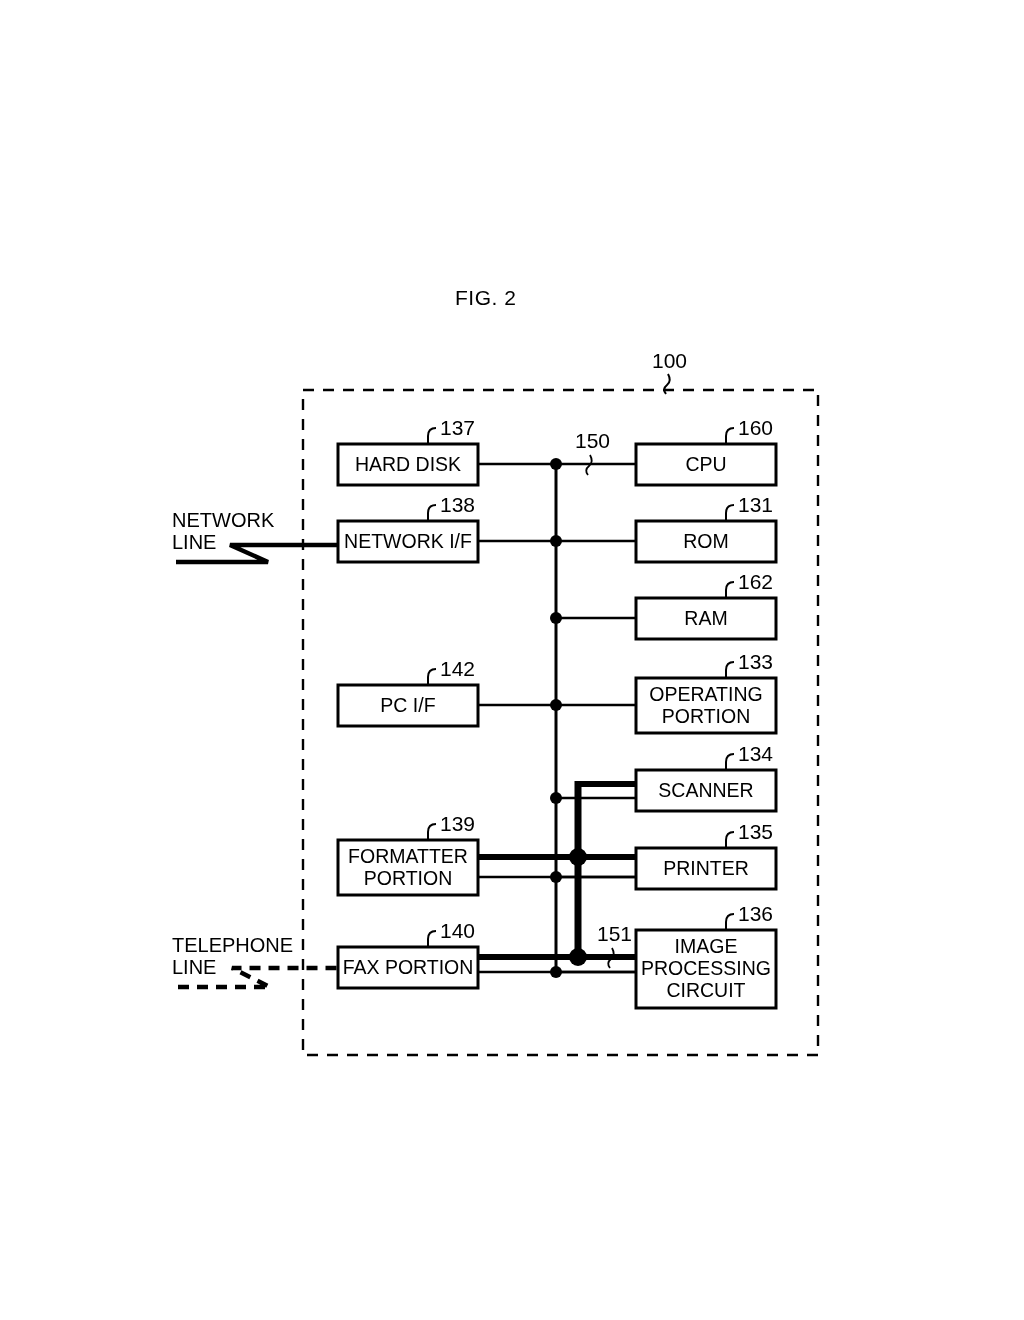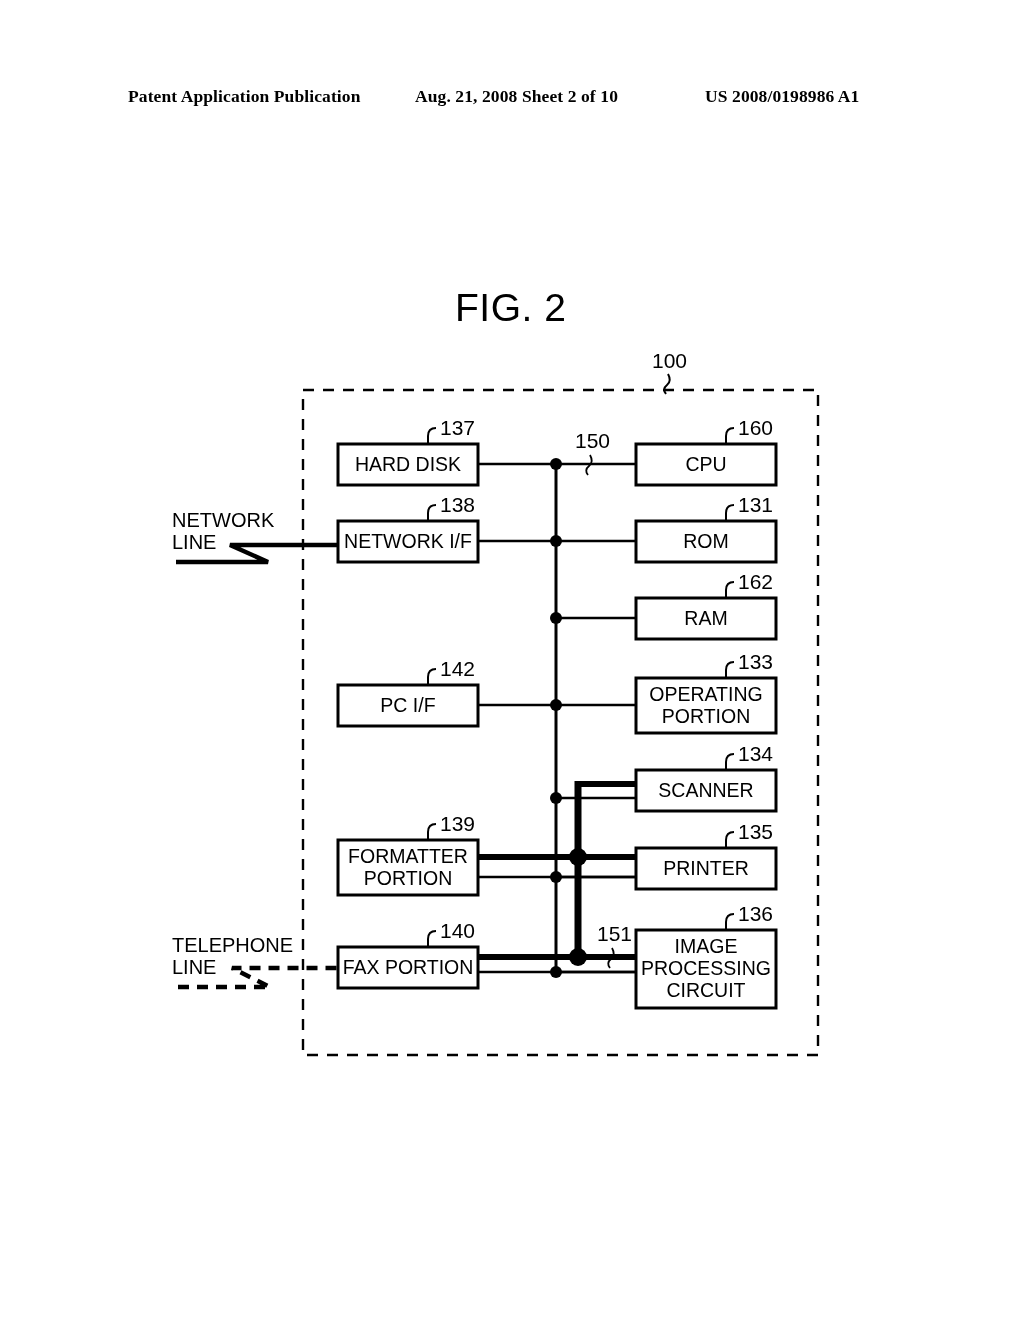"Patent Application Publication" div.pub-header { html: <div> <span>Patent Application Publication</span> <span>Aug. 21, 2008 Sheet 2 of 10</span> <span>US 2008/0198986 A1</span> </div> -> none }
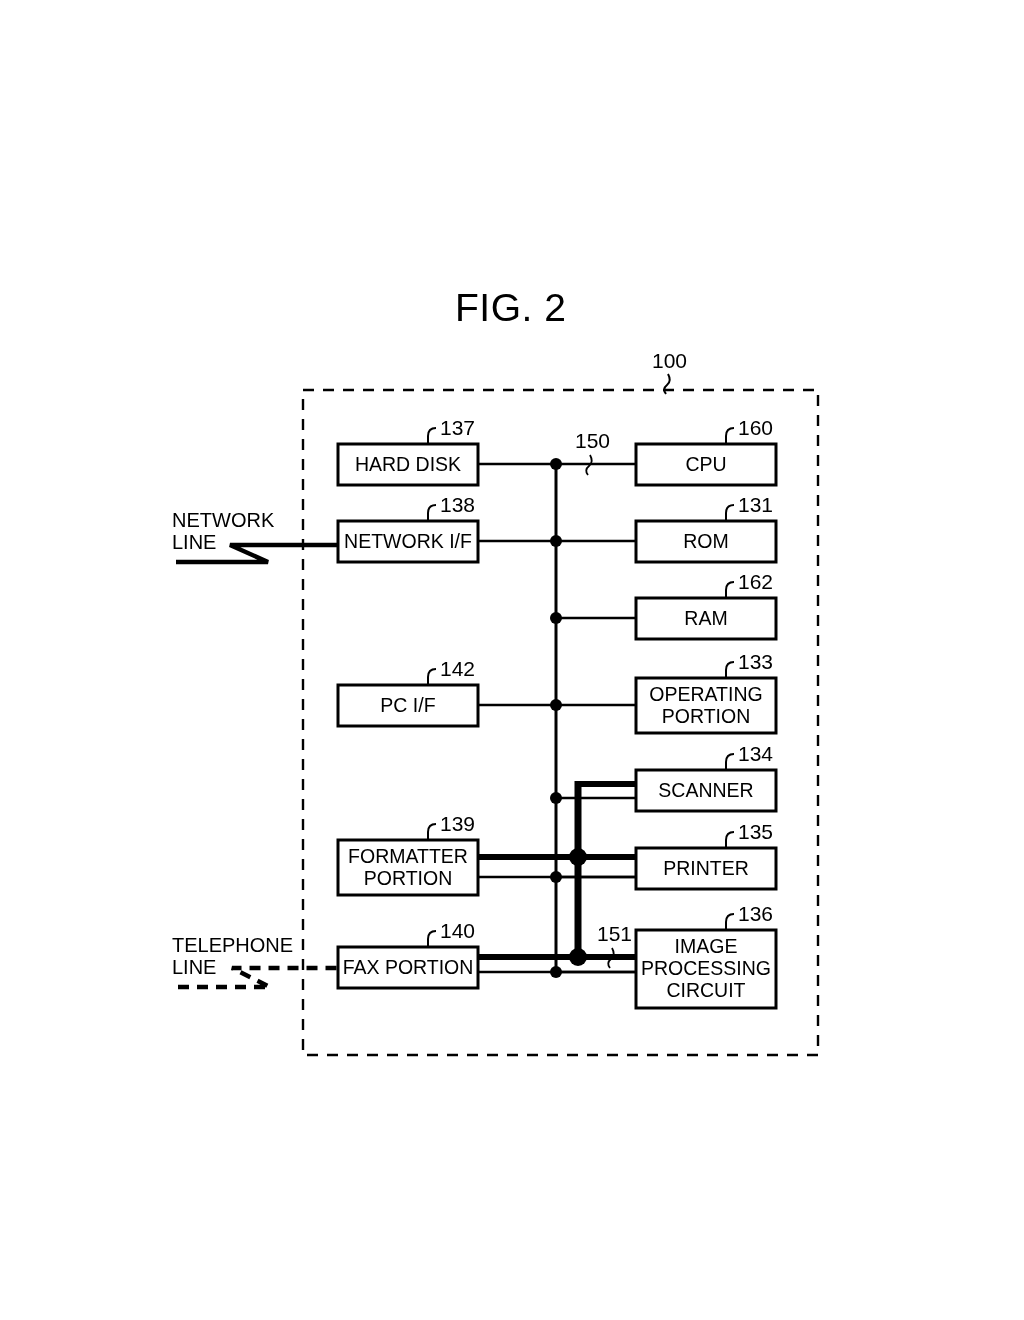"FIG. 2" .fig-title { font-size: 39px -> 21px }
